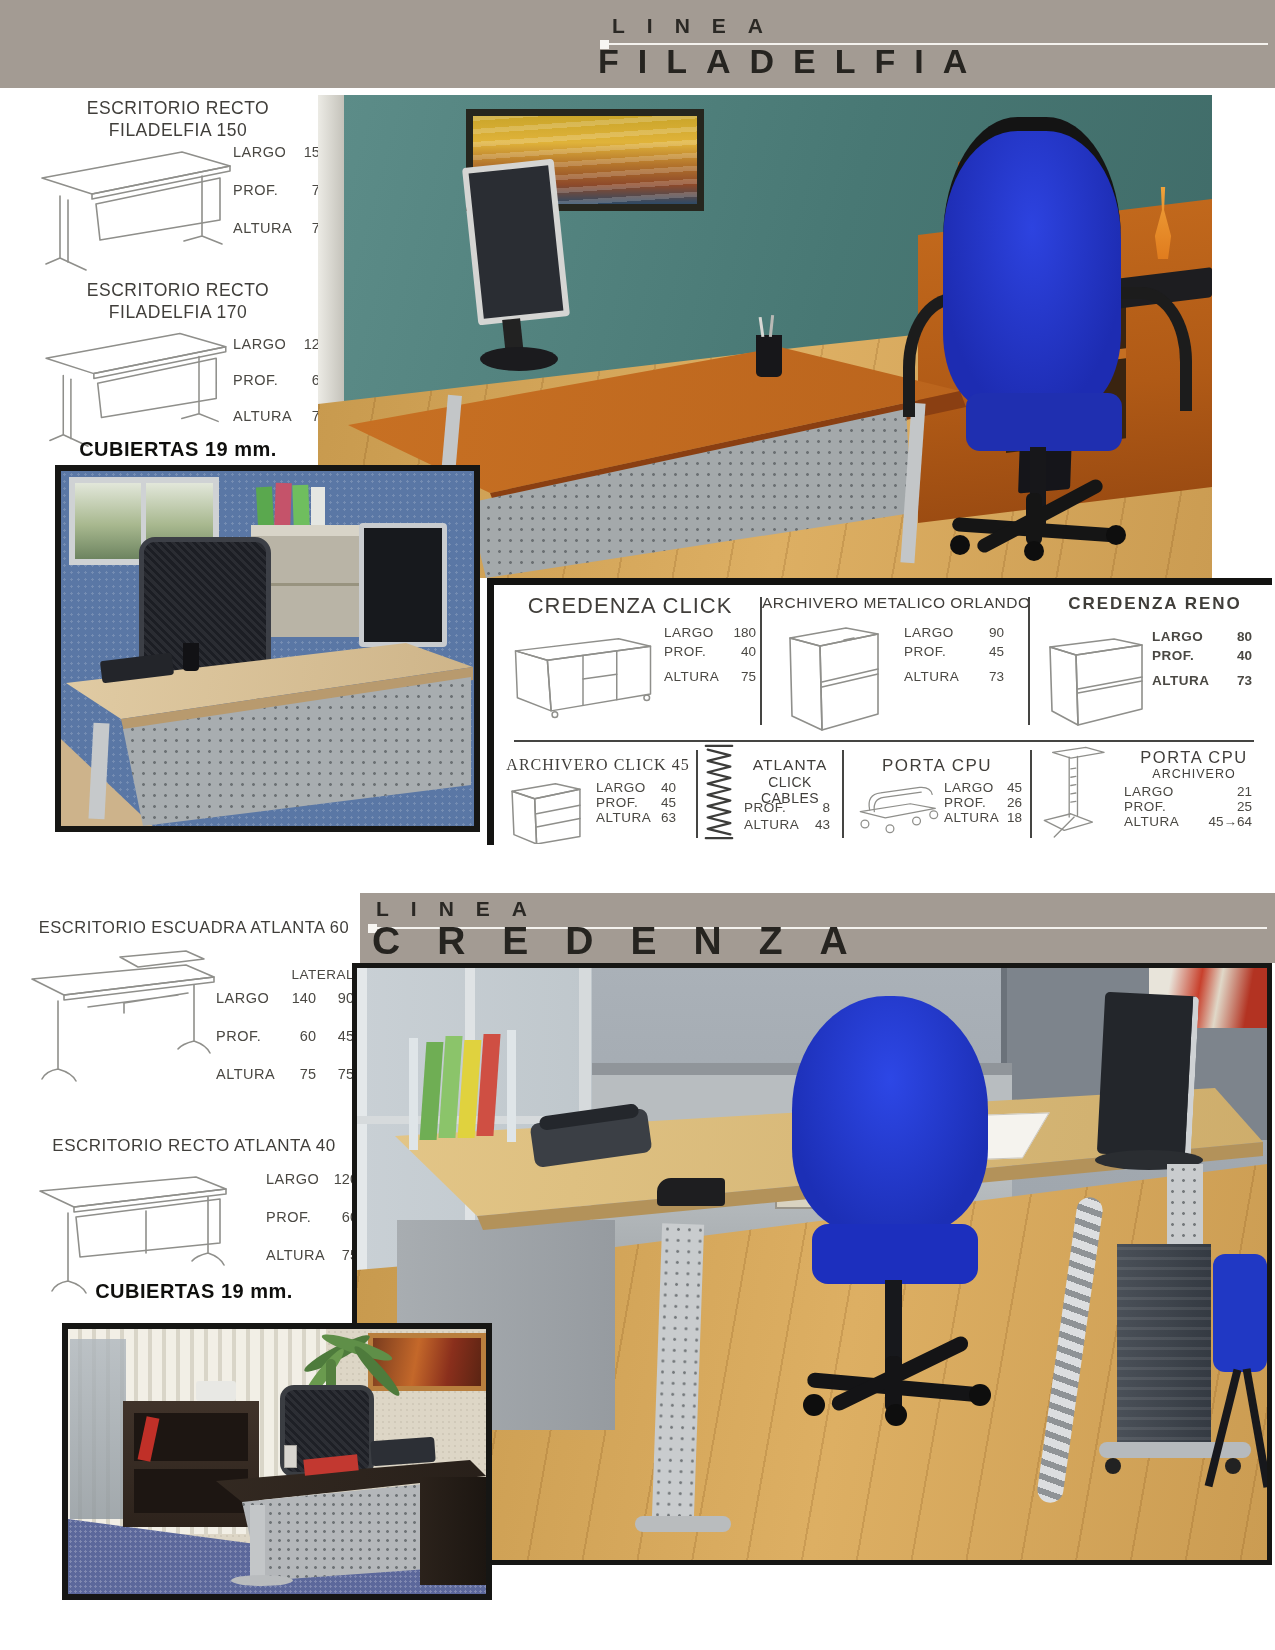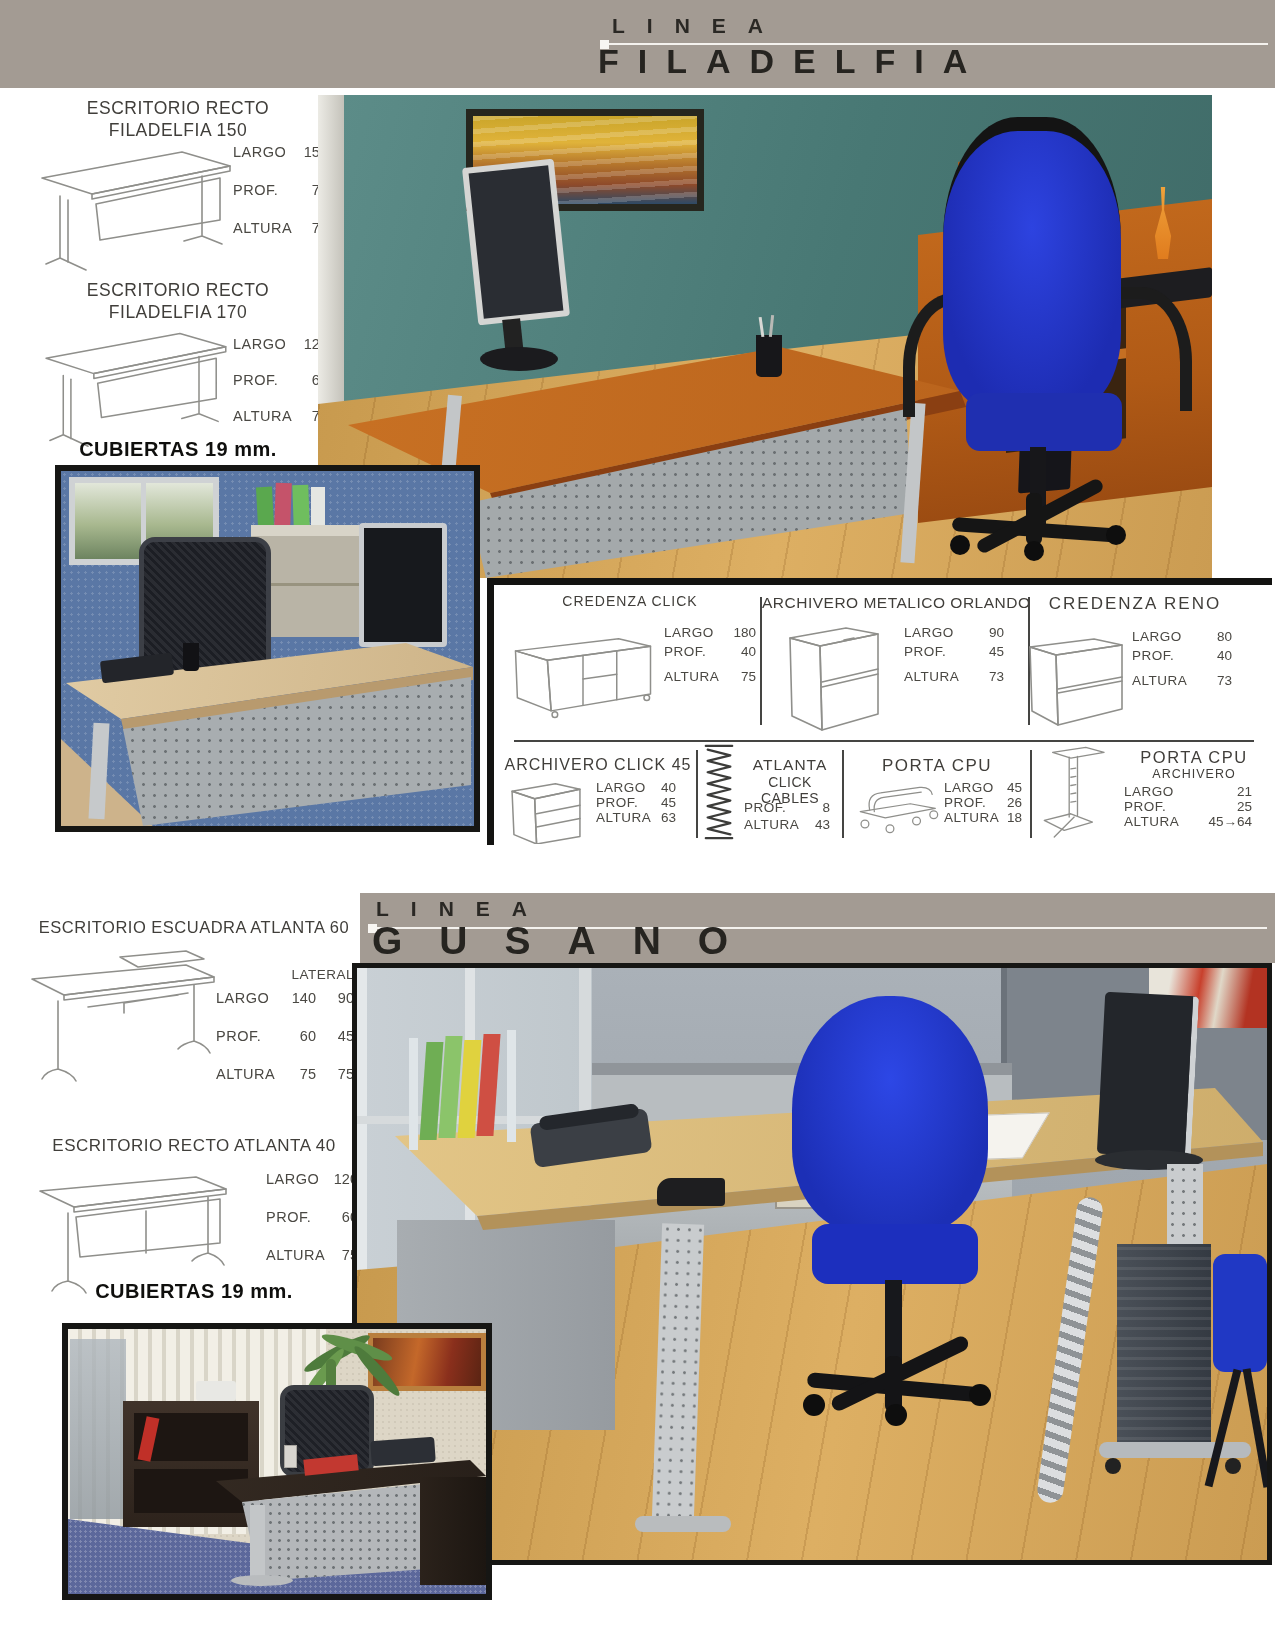"CREDENZA CLICK" div.acc-title { font-size: 14px -> 22px }
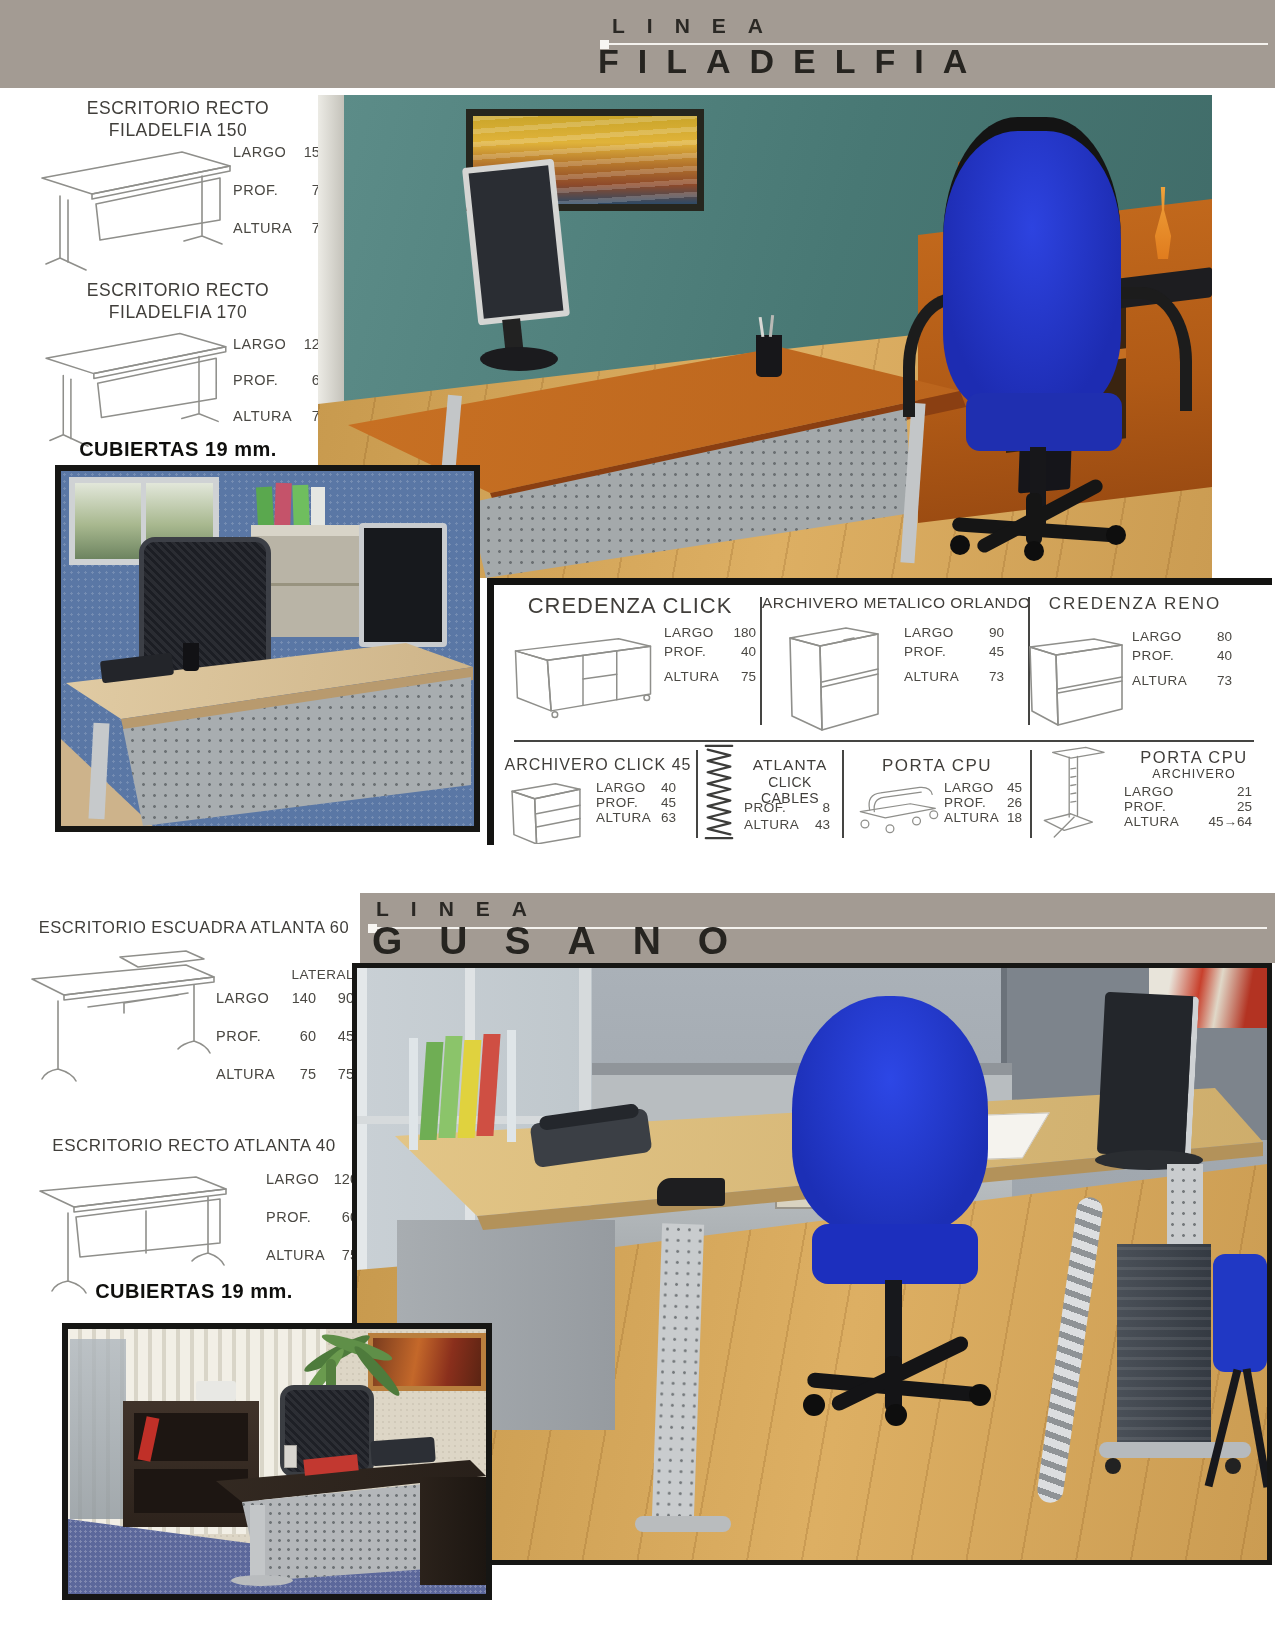"CREDENZA RENO" div.acc-sec { font-weight: none -> bold; left: 520px -> 540px }
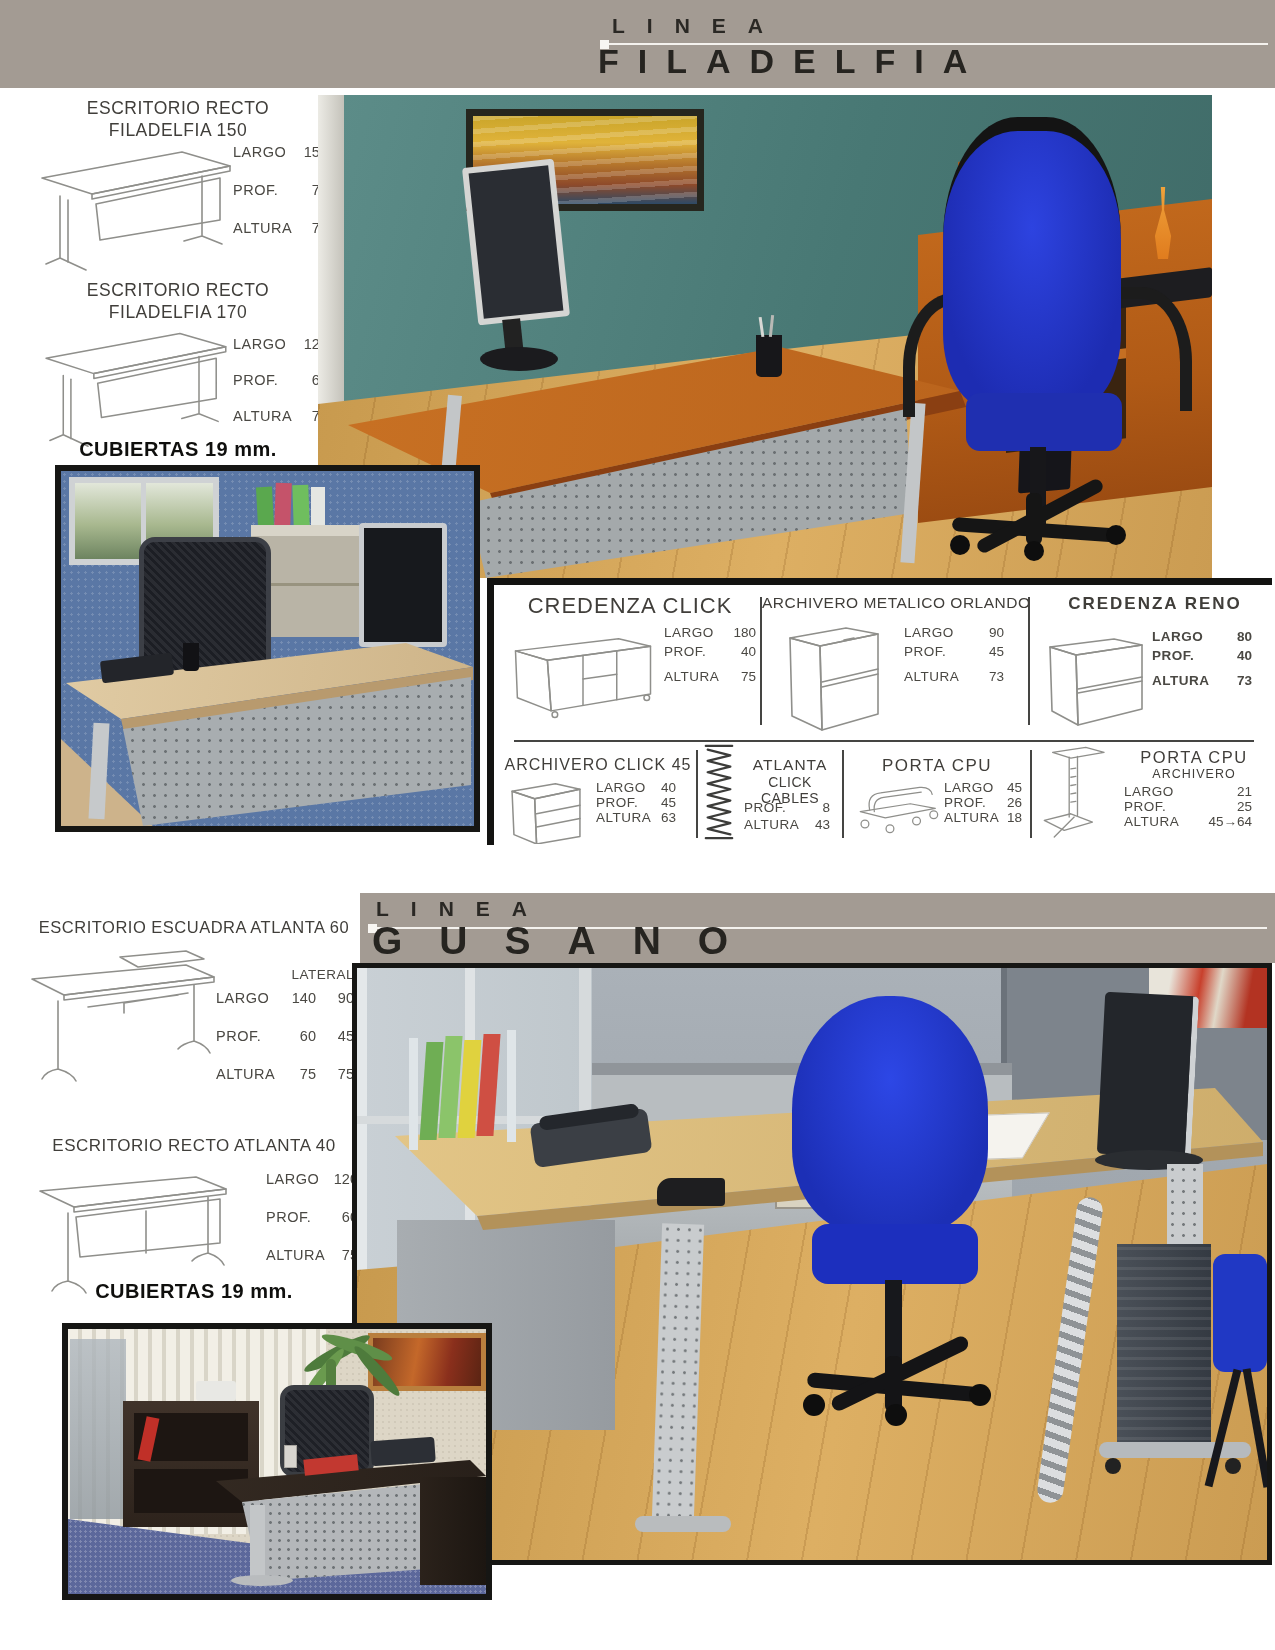"ARCHIVERO CLICK 45" div.acc-title { font-family: none -> Liberation Serif, serif }
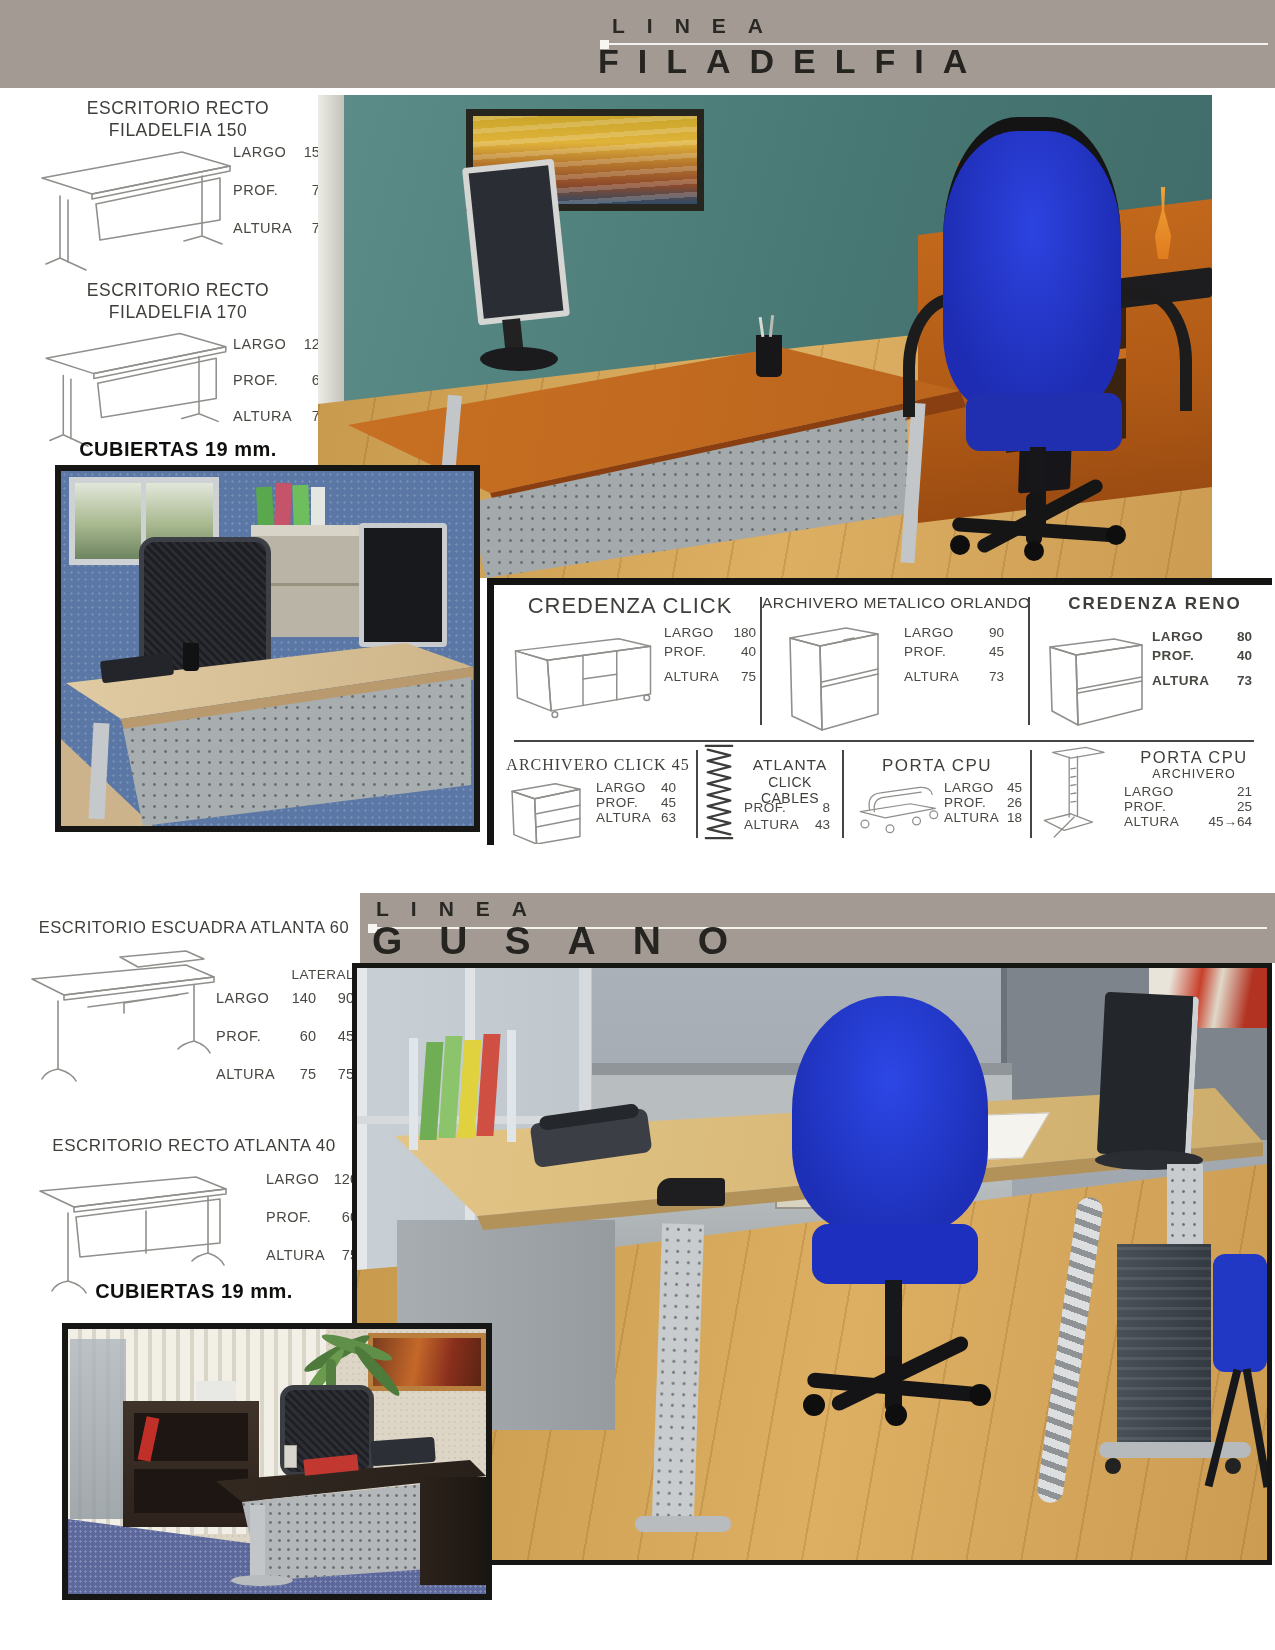"GUSANO" div.bigname { text: GUSANO -> CREDENZA }
